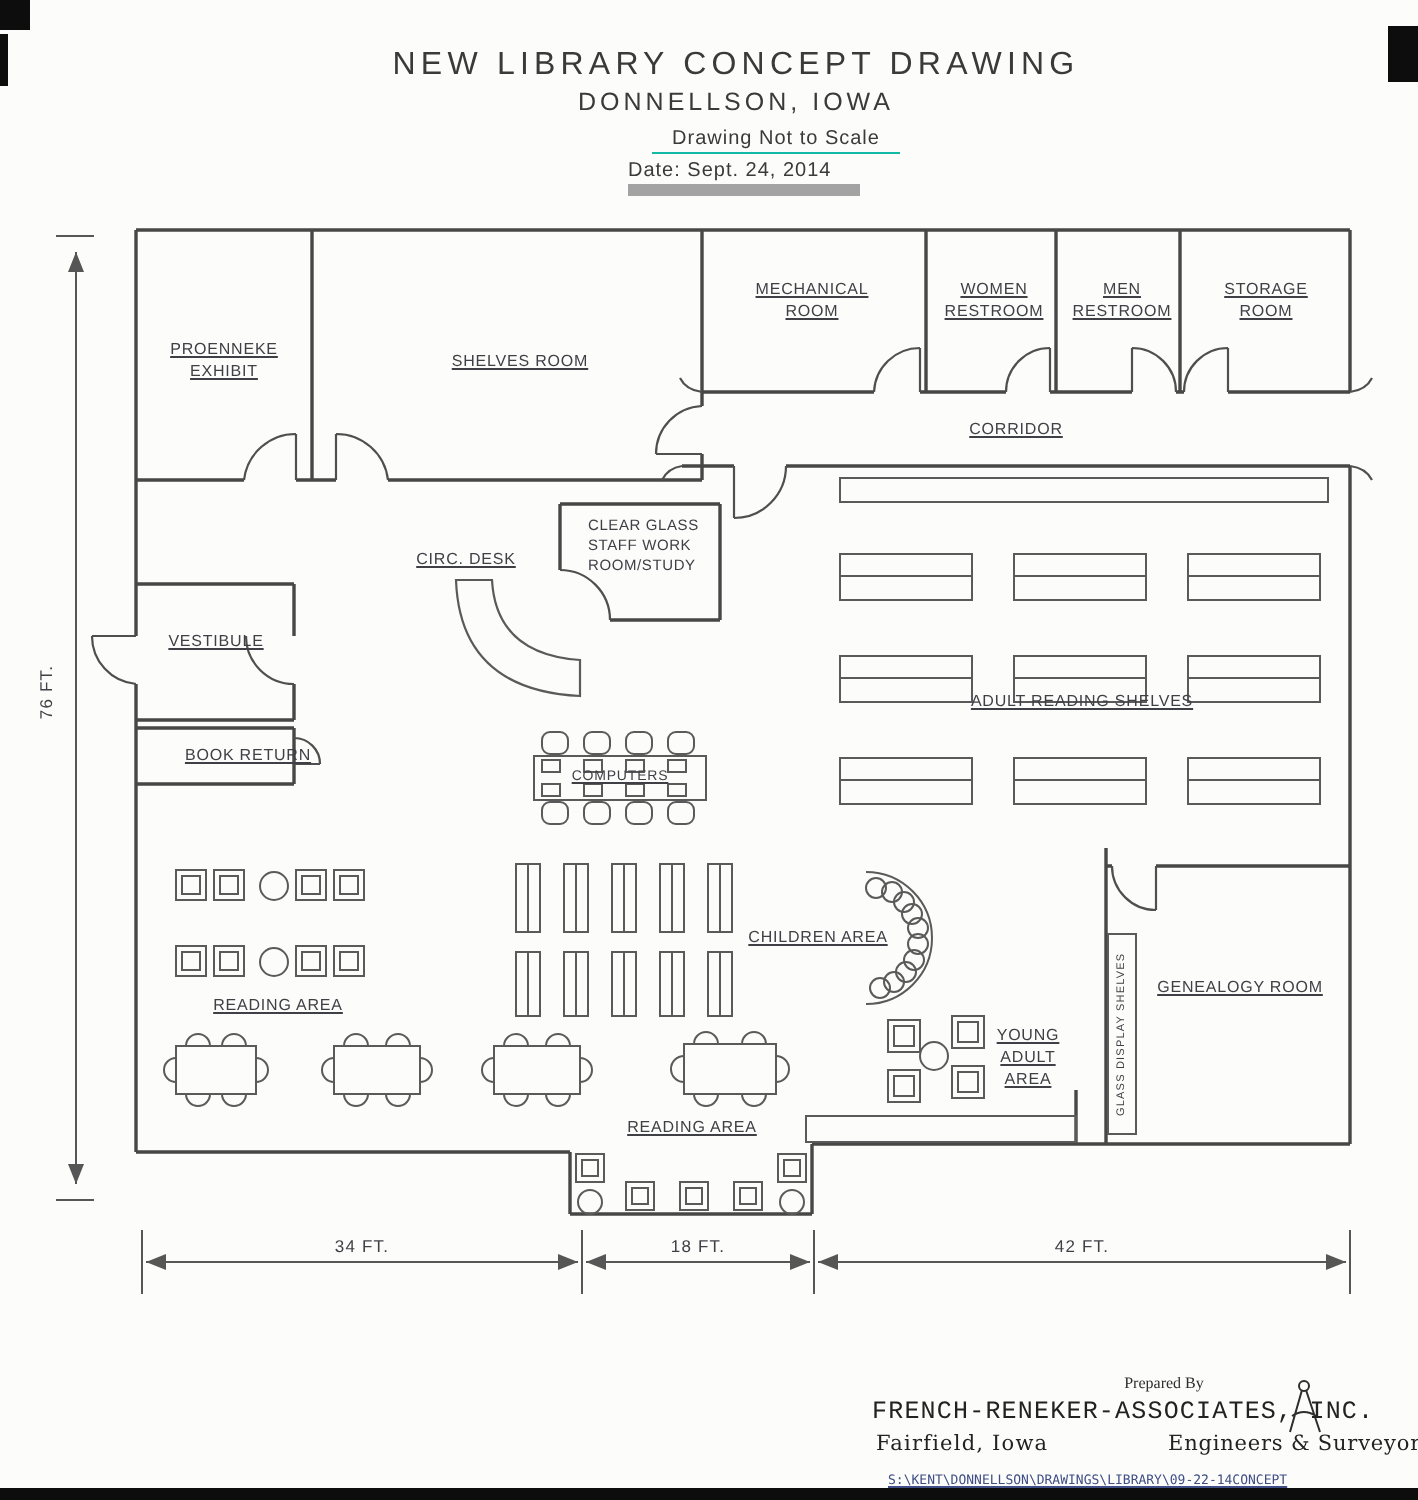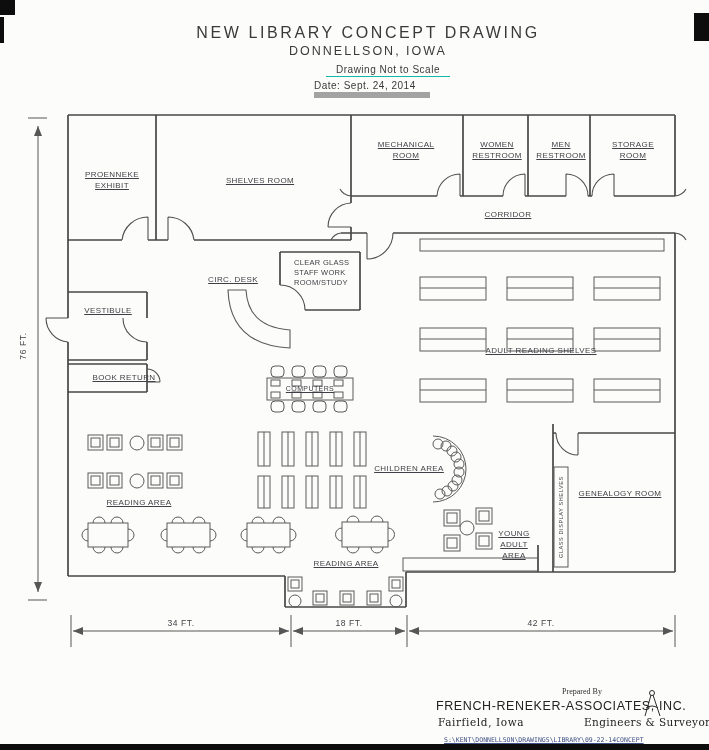"VESTIBULE" div.lbl { top: 306px -> 316px }
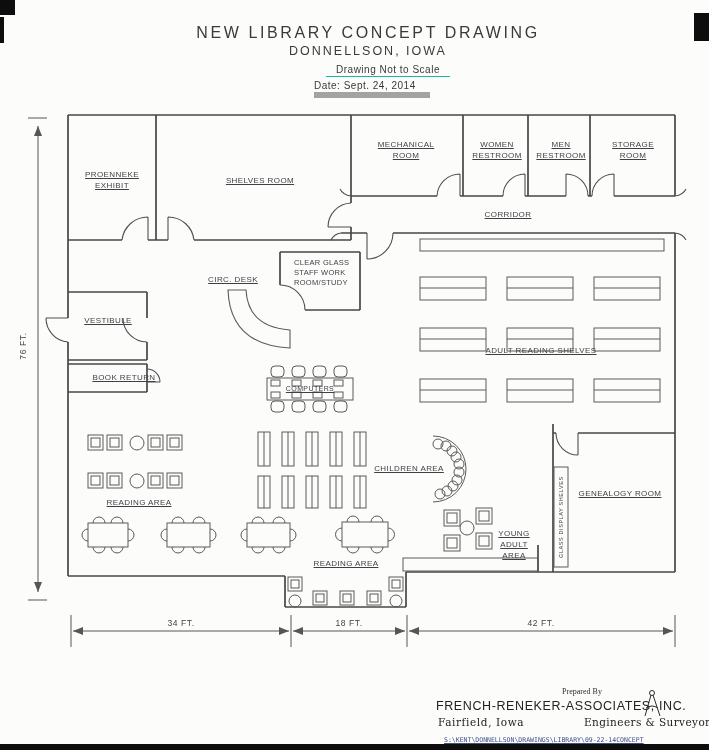"YOUNG ADULT AREA" div.lbl { margin-top: 16px -> none }
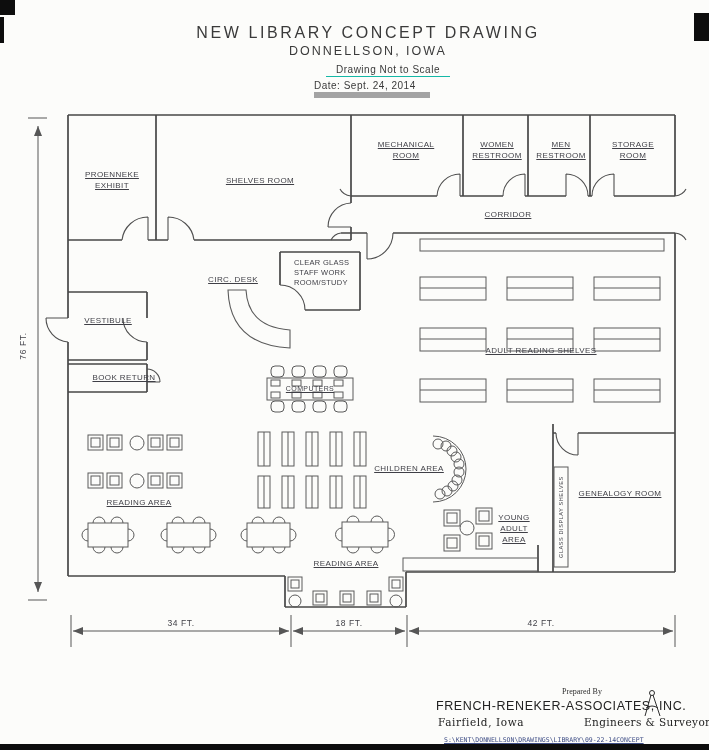"FRENCH-RENEKER-ASSOCIATES, INC." .prep-co { font-family: Liberation Sans, sans-serif -> Liberation Mono, monospace }
